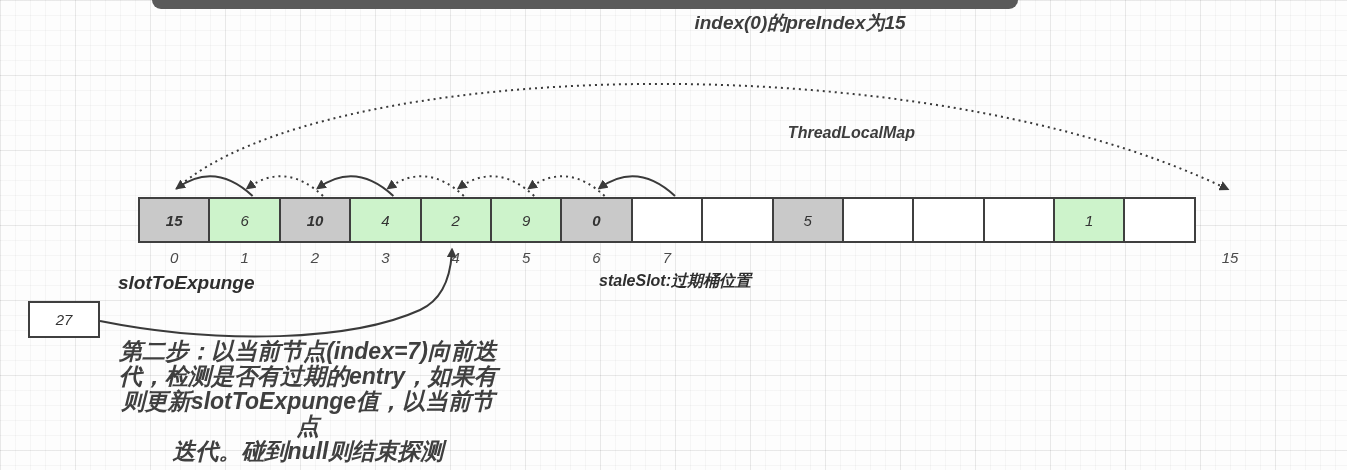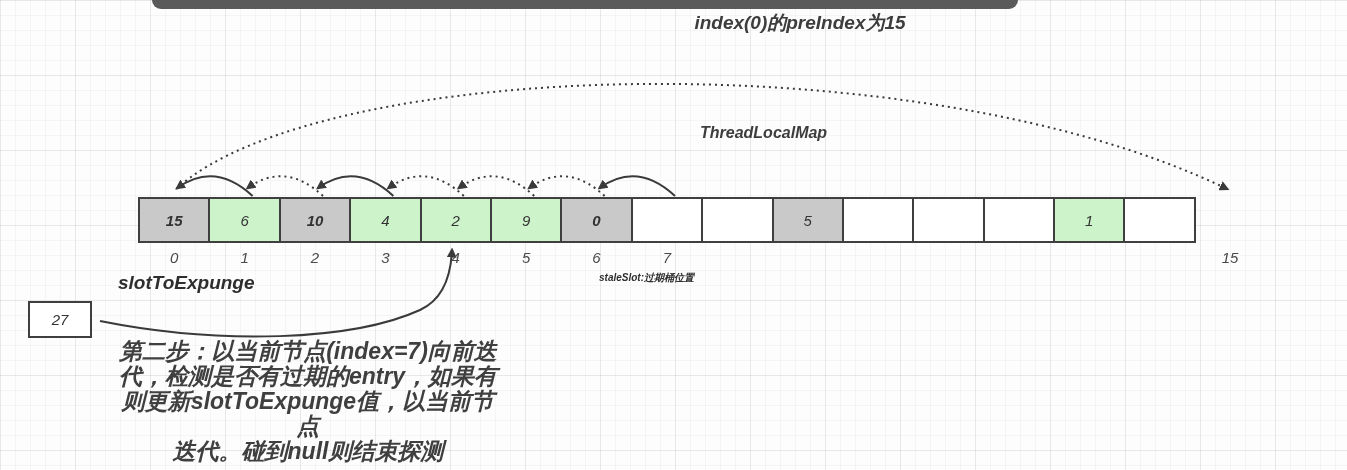"ThreadLocalMap" .map-label { text-align: left -> right }
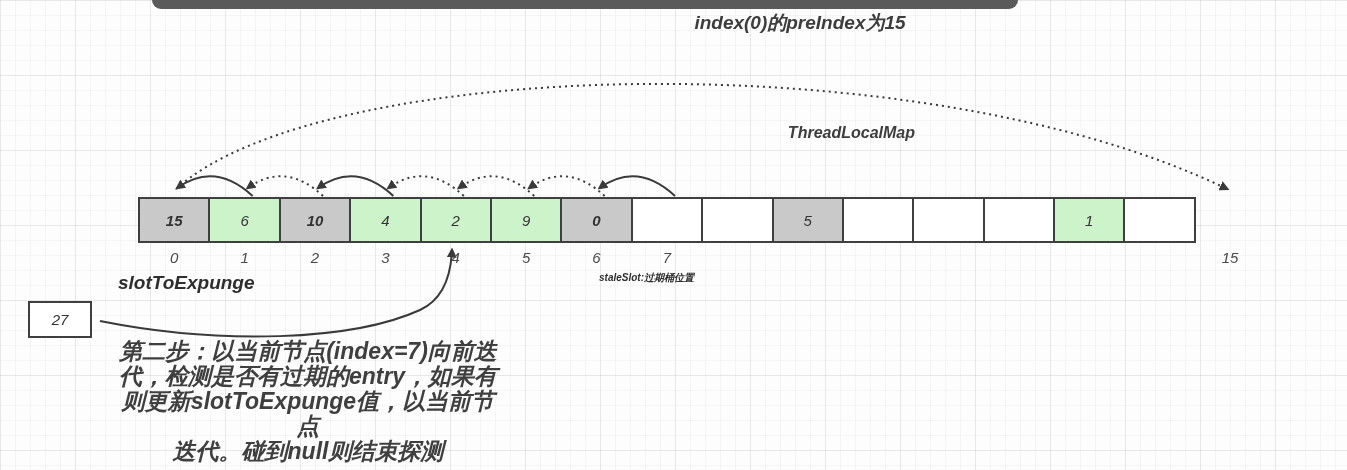"staleSlot:过期桶位置" .stale-label { font-size: 10px -> 16px }
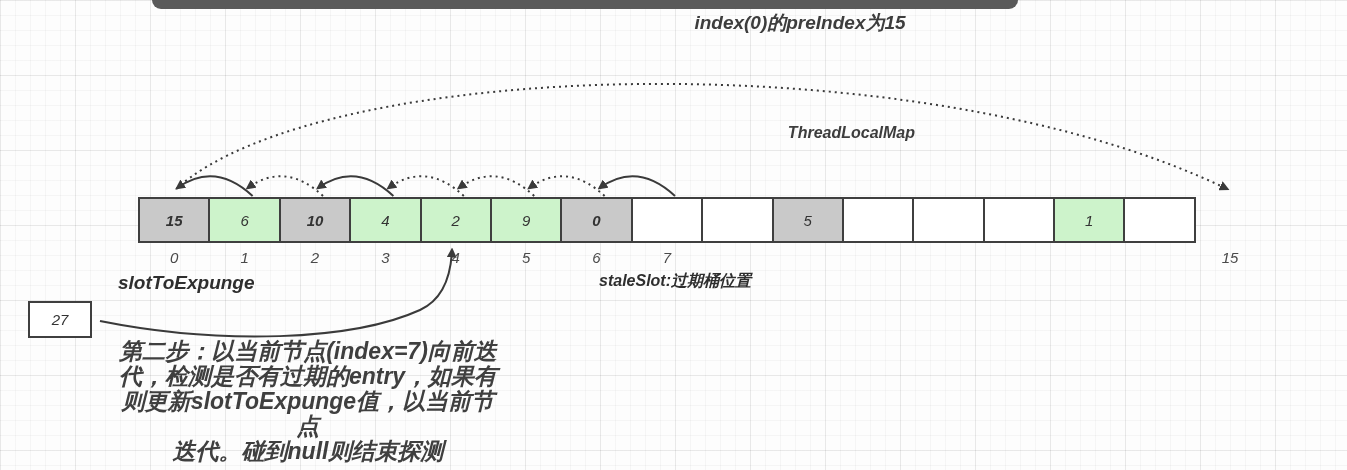"27" .value-box { width: 64px -> 72px }
